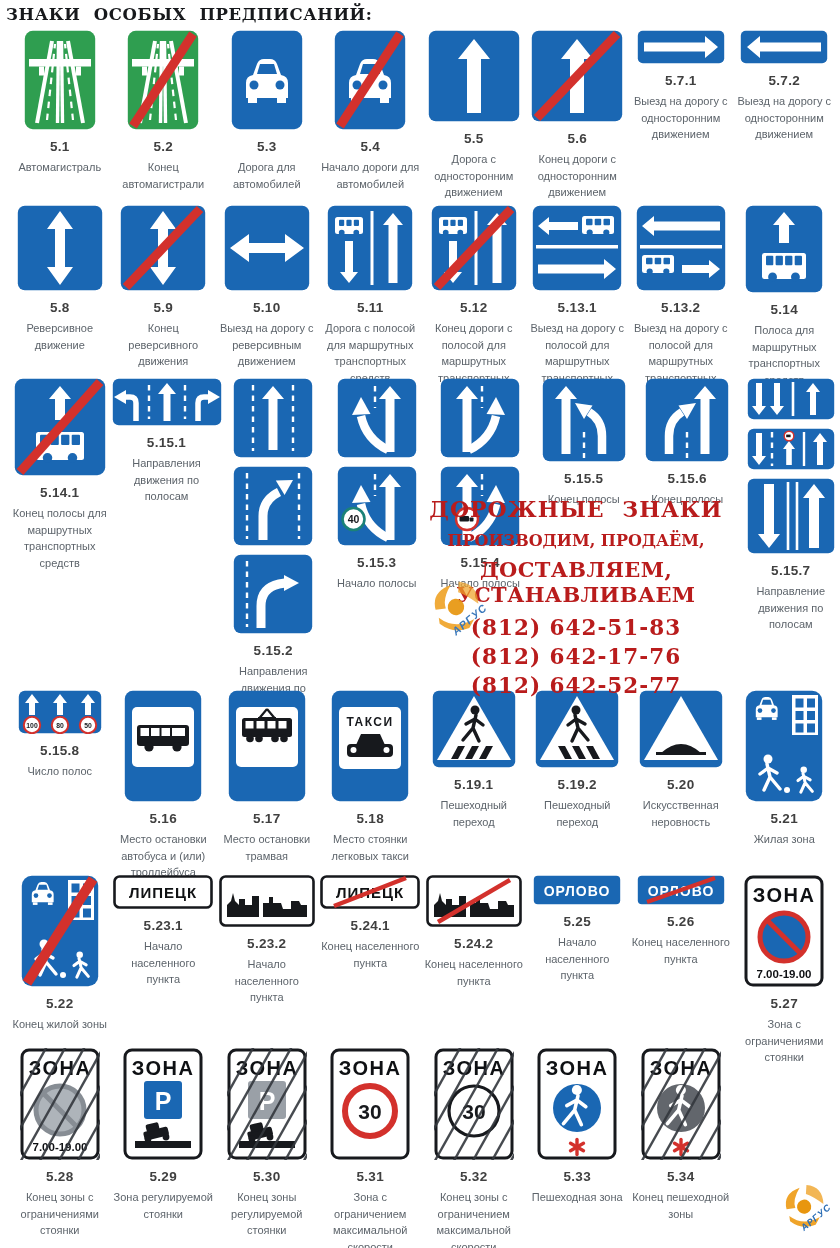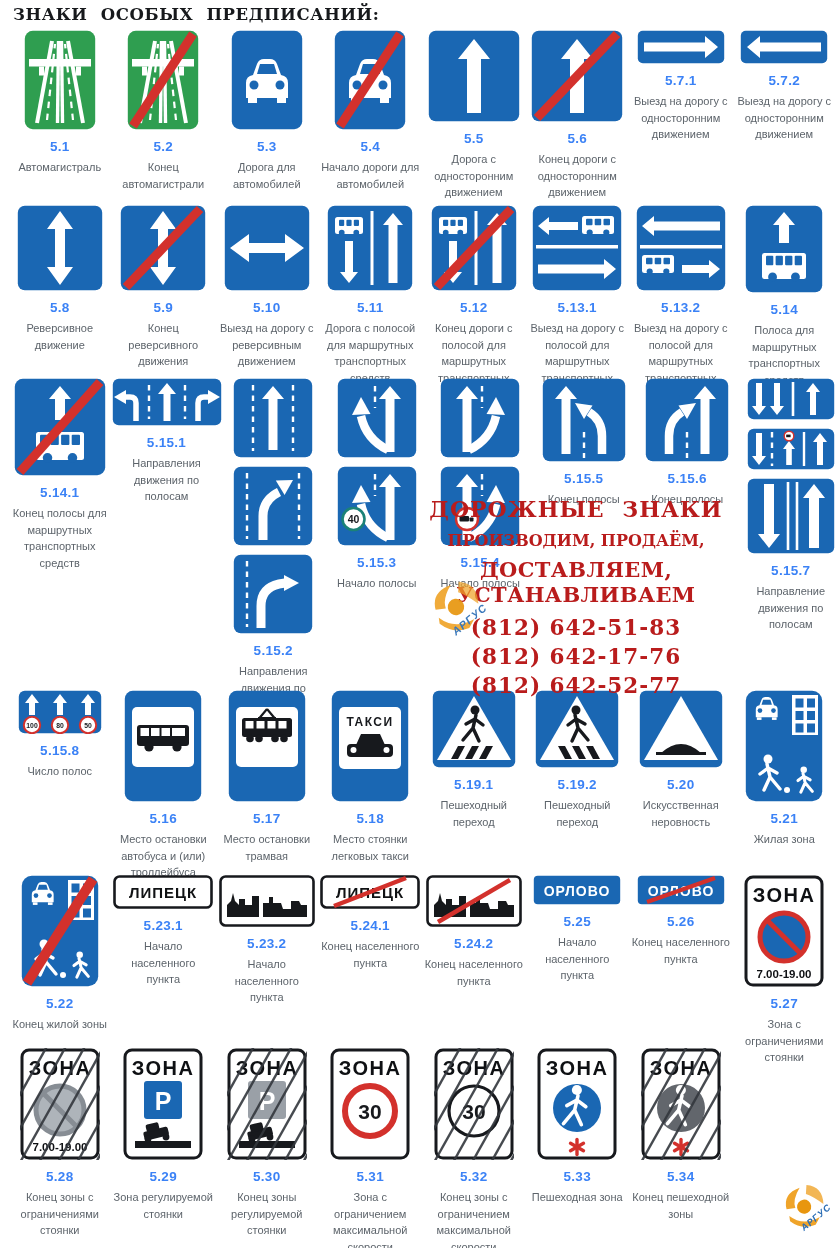"ЗНАКИ ОСОБЫХ ПРЕДПИСАНИЙ:" .title { left: 13px -> 6px }
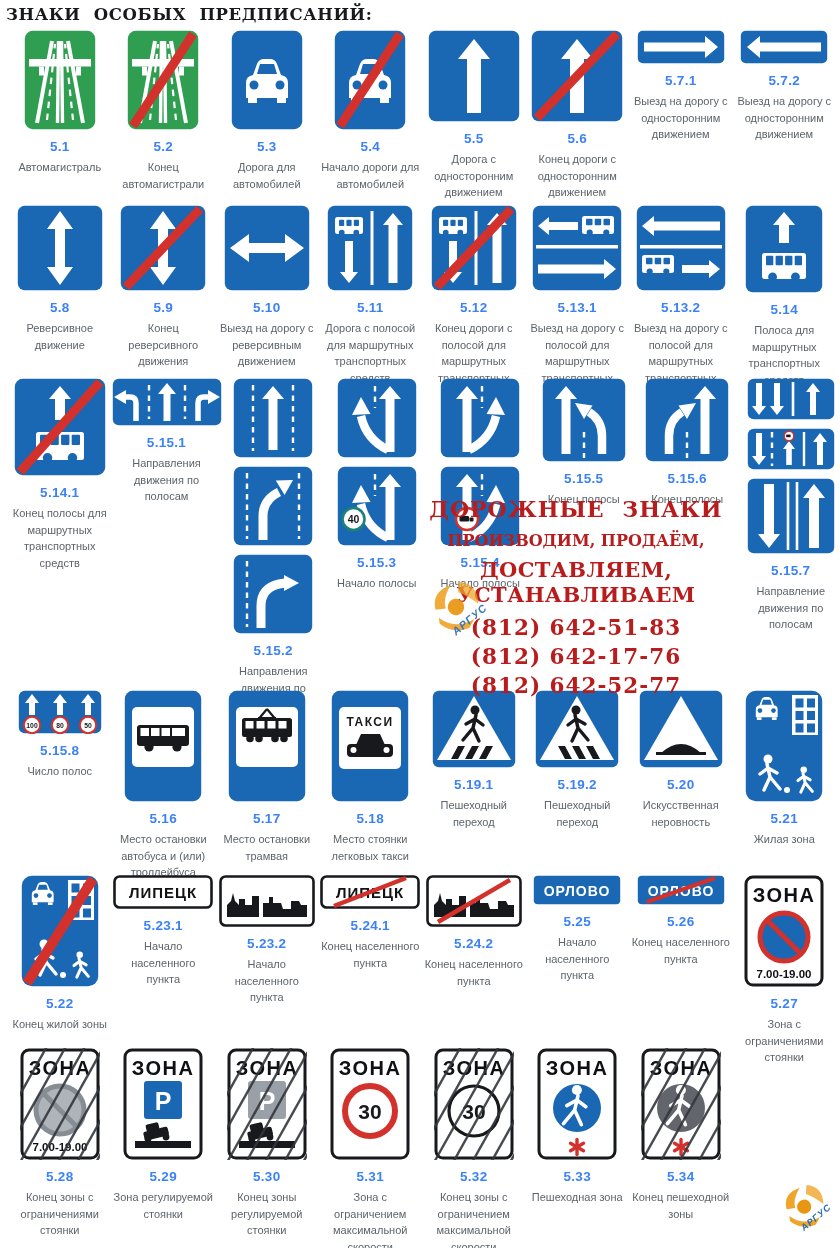"5.7.1" .num { color: #3b82f6 -> #404040 }
